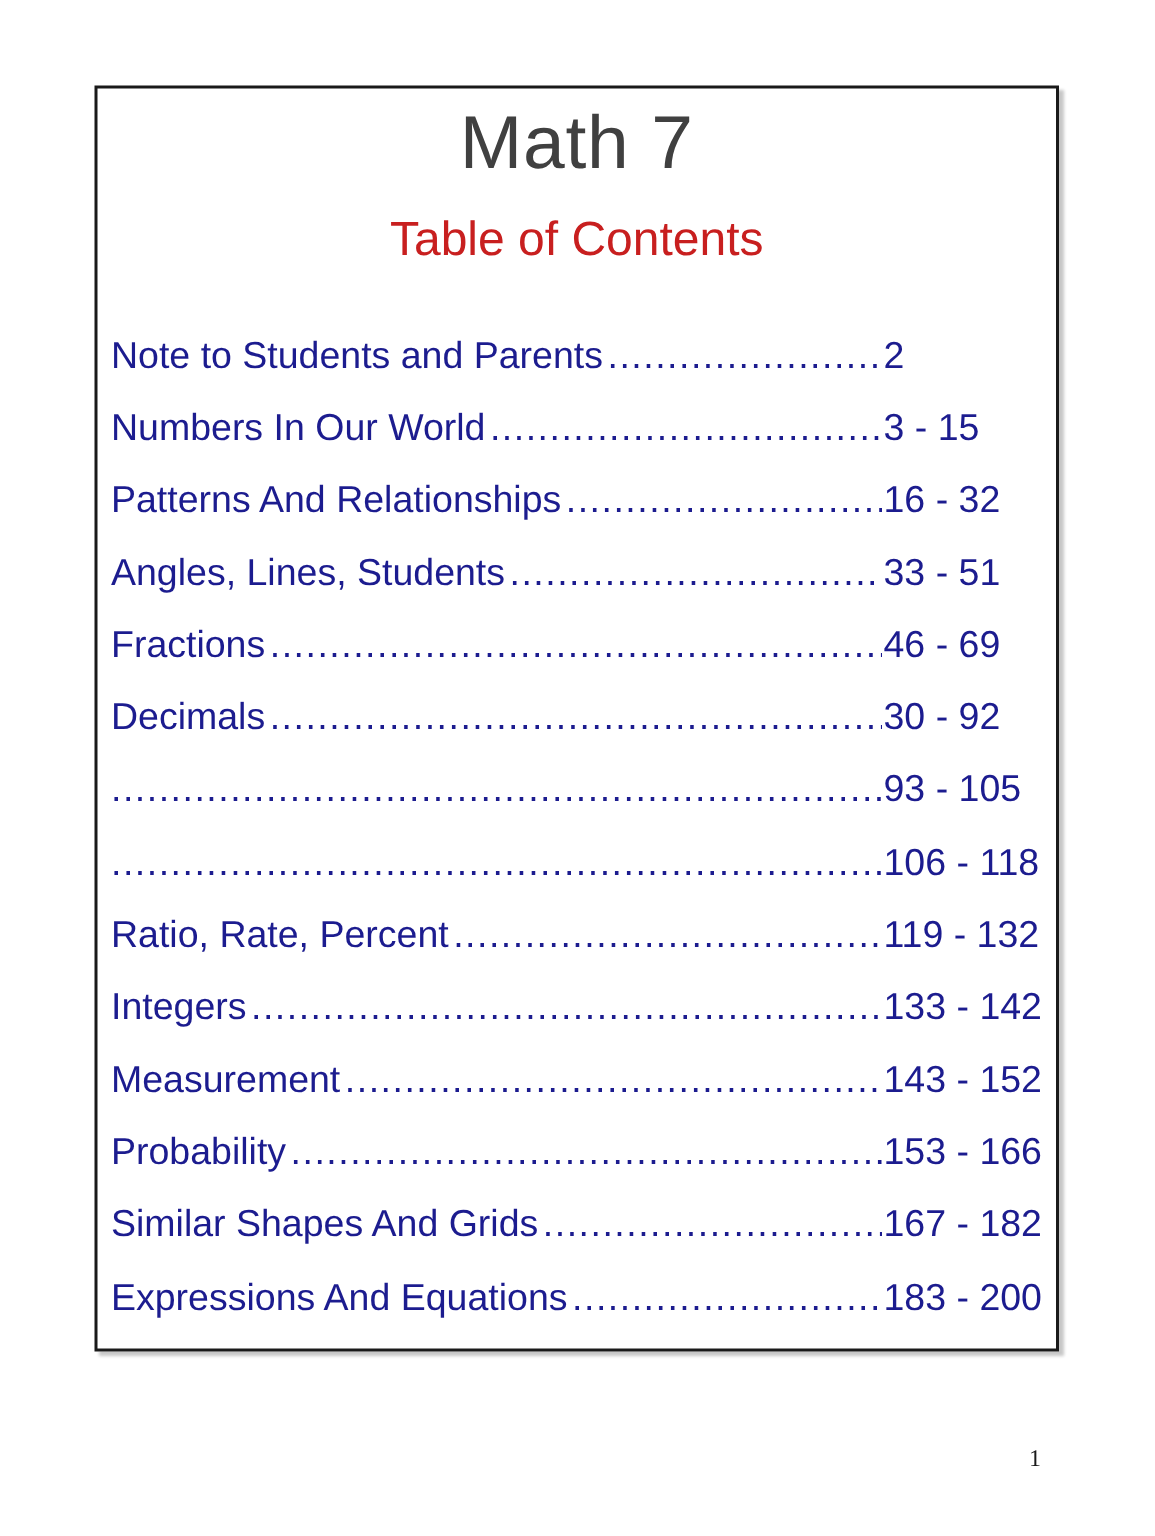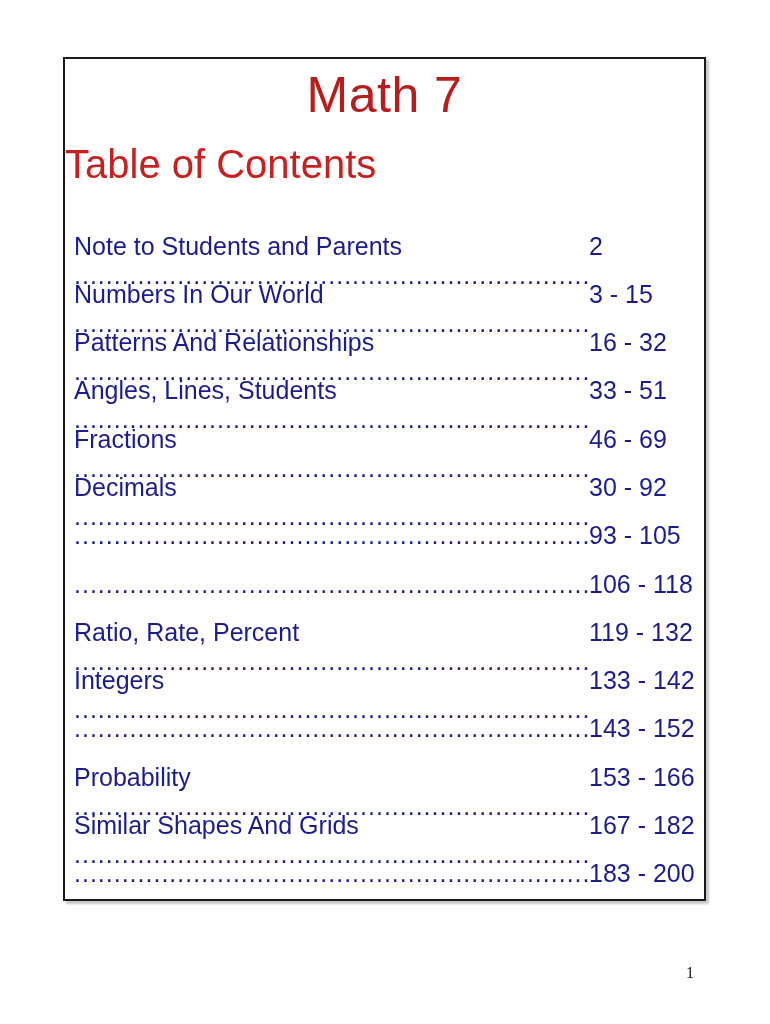"Math 7" .doc-title { color: #b91c1c -> #404040 }
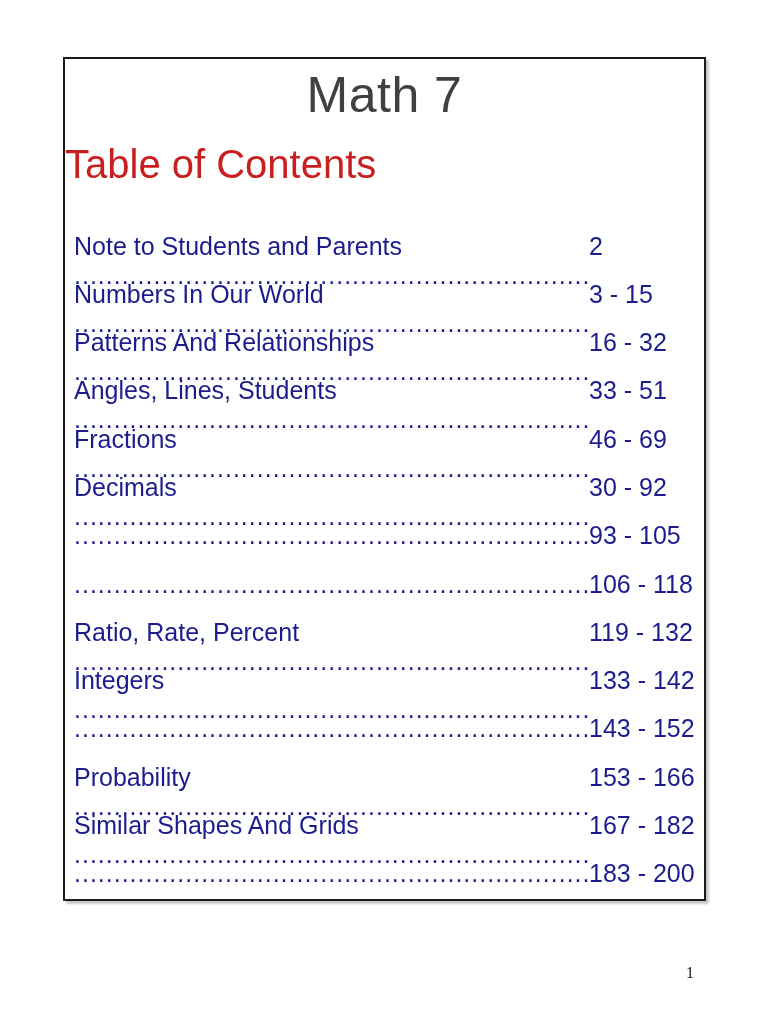"Table of Contents" .doc-subtitle { font-size: 40px -> 32px; text-align: left -> center }
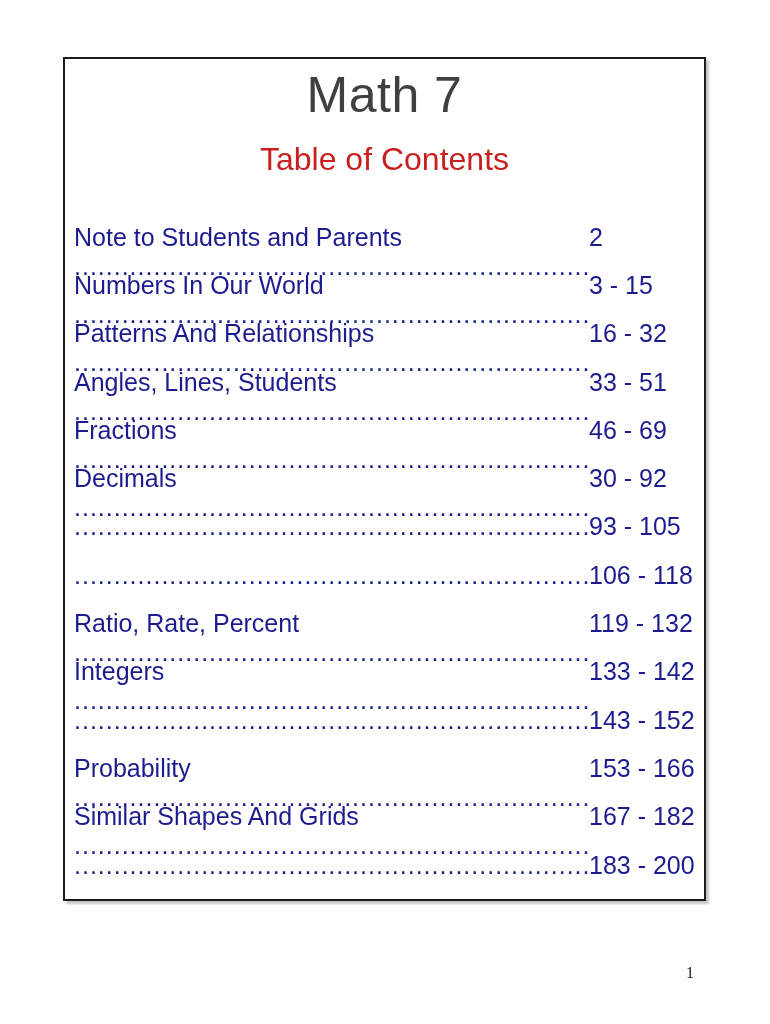"Note to Students and Parents" .toc-left { flex-direction: column -> none }
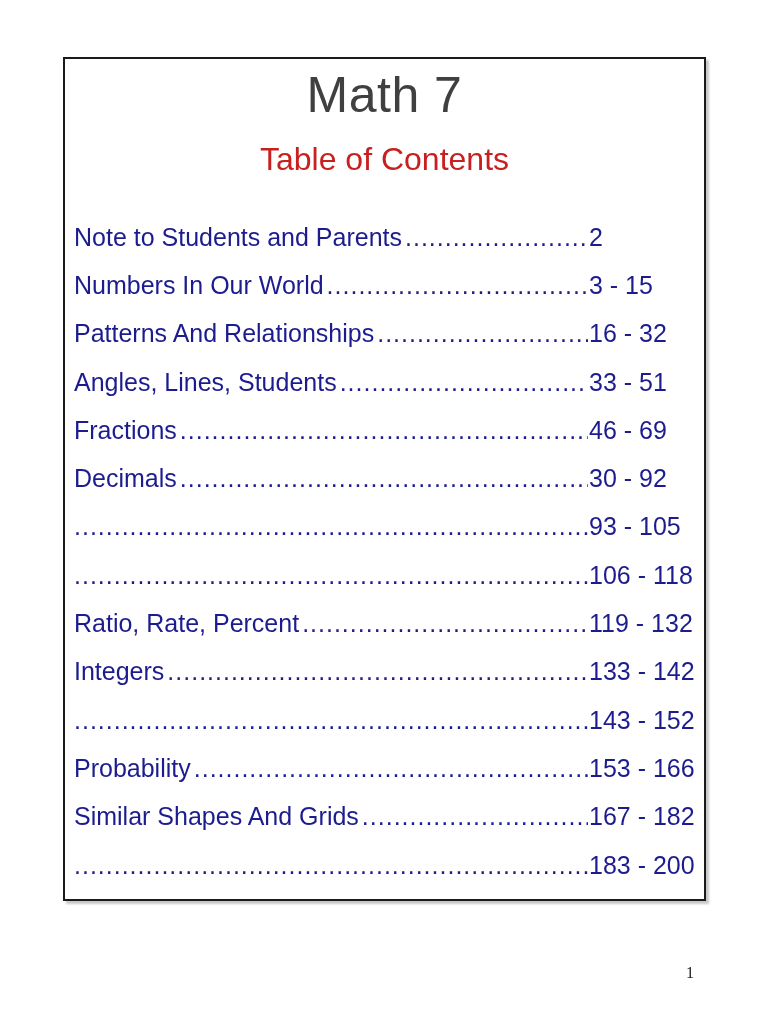"Measurement" span.toc-label { html: none -> <span>Measurement</span> }
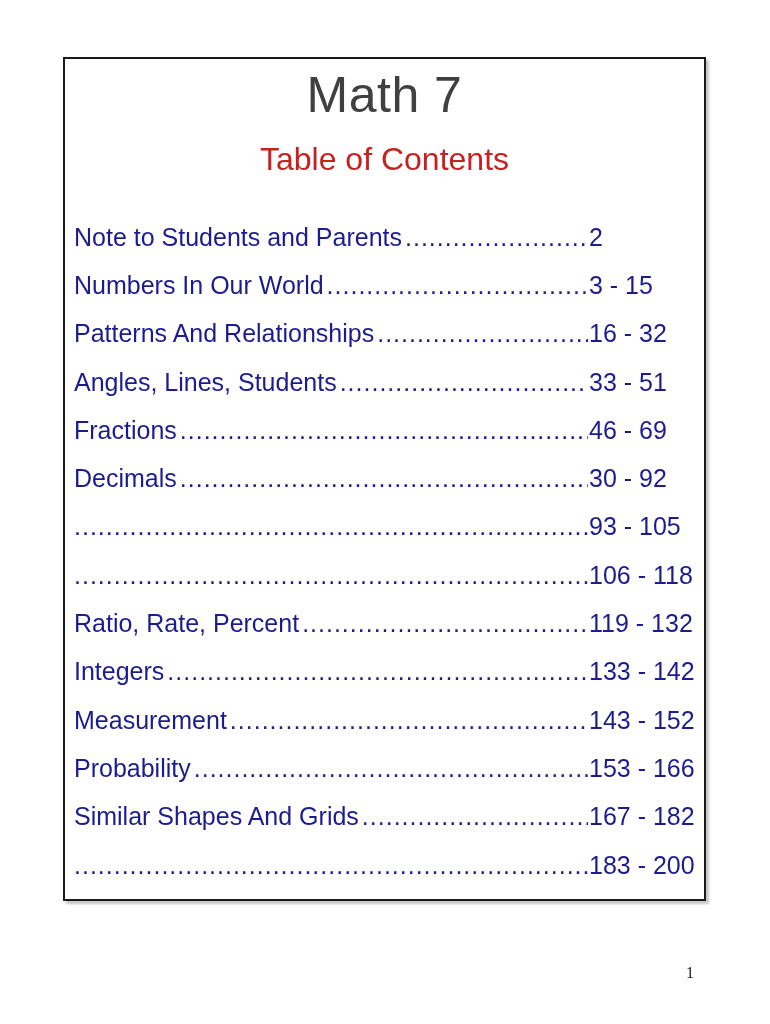"Expressions And Equations" span.toc-label { html: none -> <span>Expressions And Equations</span> }
